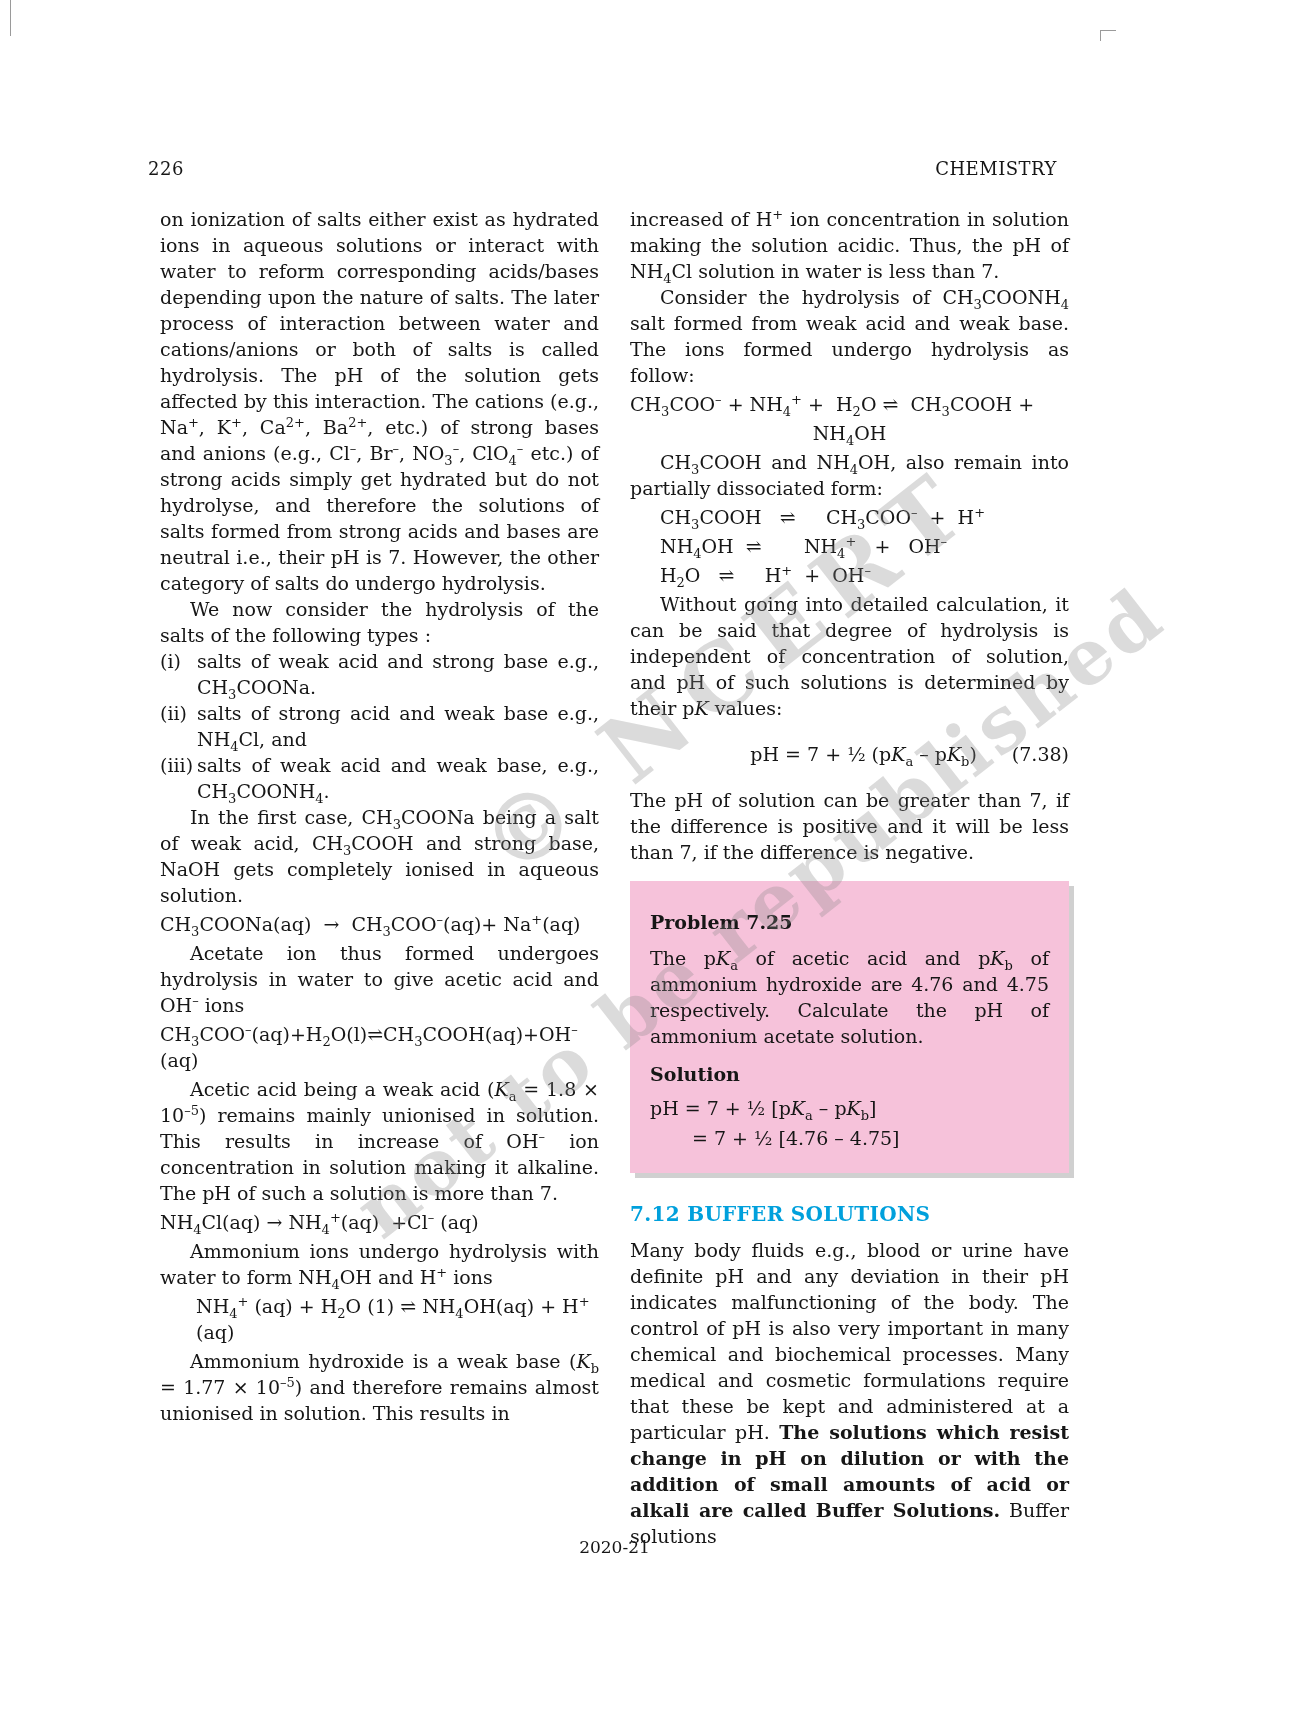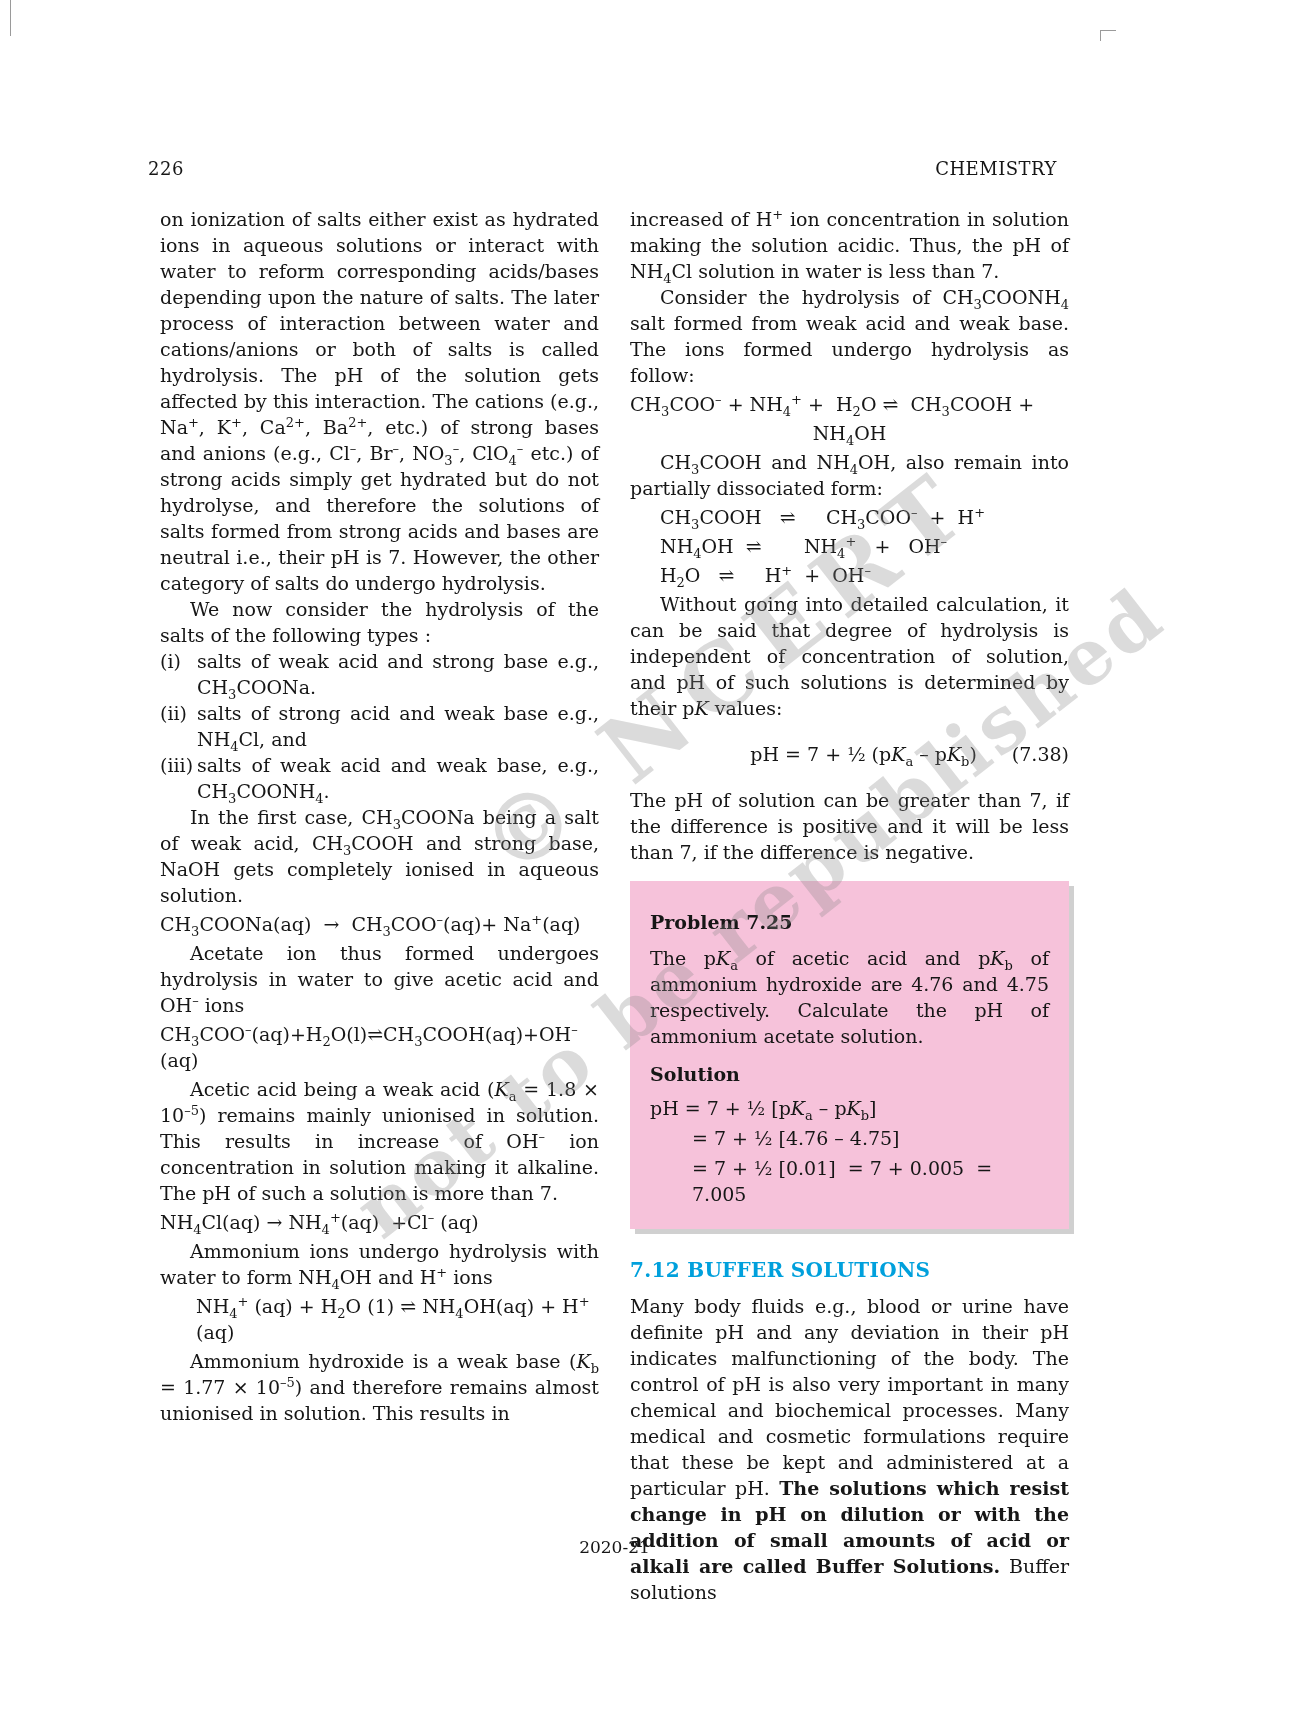"= 7 + ½ [0.01]" div.sol-line { html: <div>= 7 + ½ [0.01] &nbsp;= 7 + 0.005 &nbsp;= 7.005</div> -> none }
